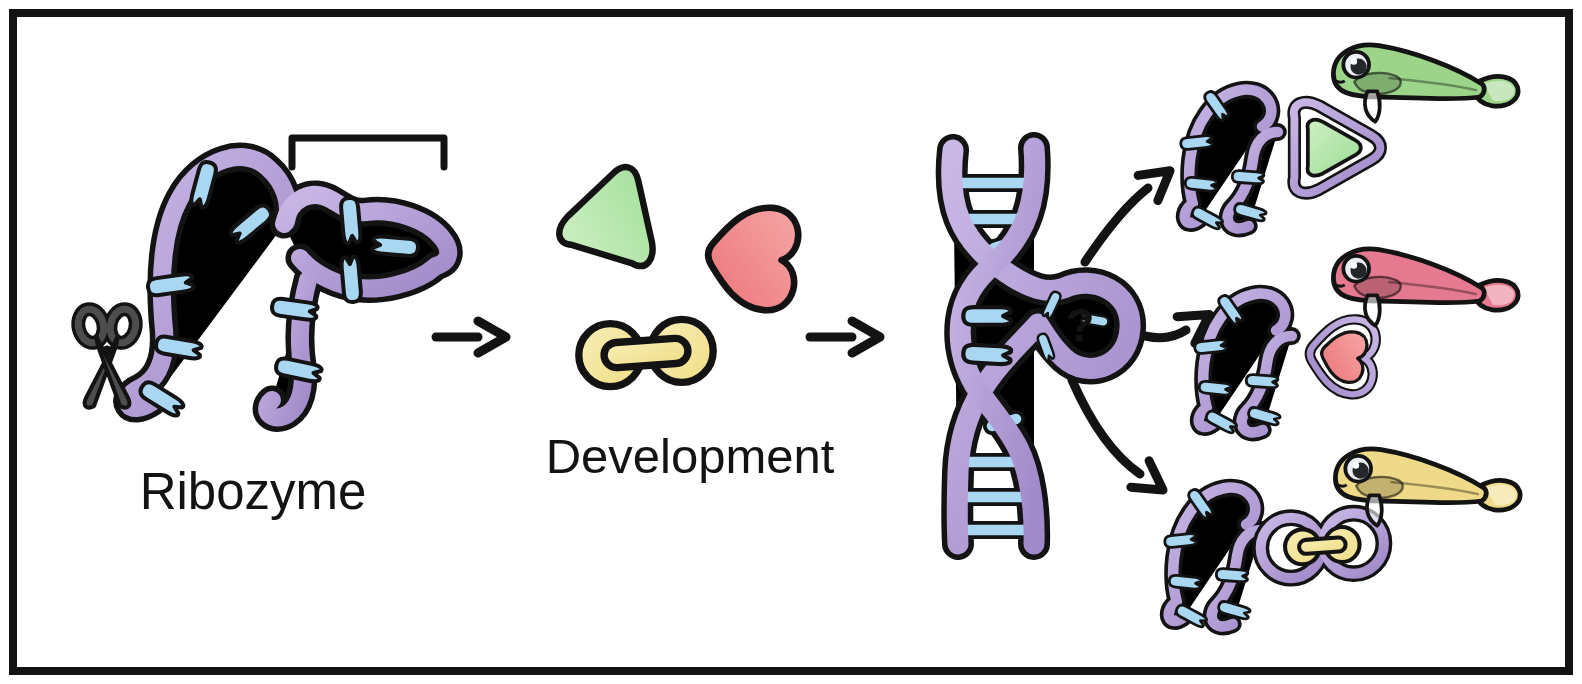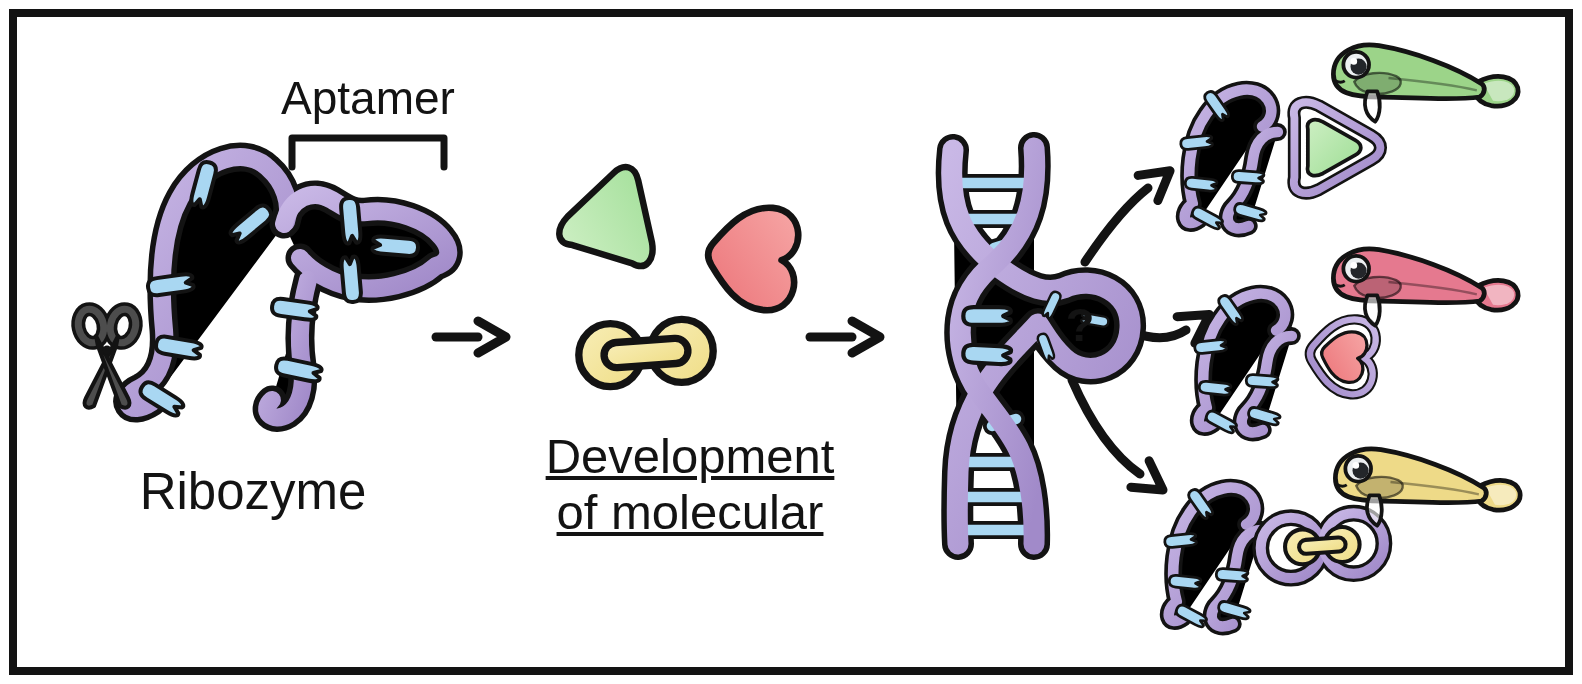"Aptamer" div.label { html: <div>Aptamer</div> -> none }
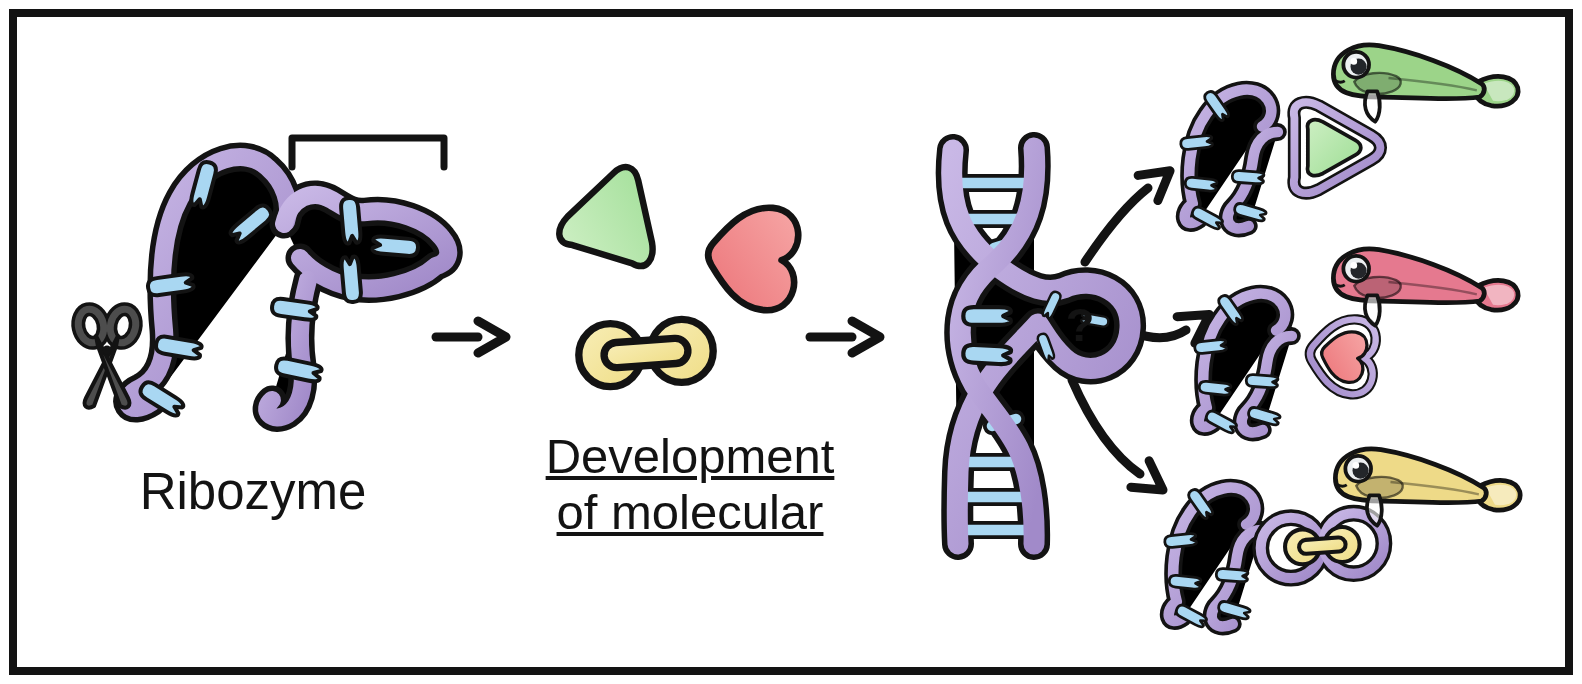"Development" .label-development { text-decoration: underline -> none }
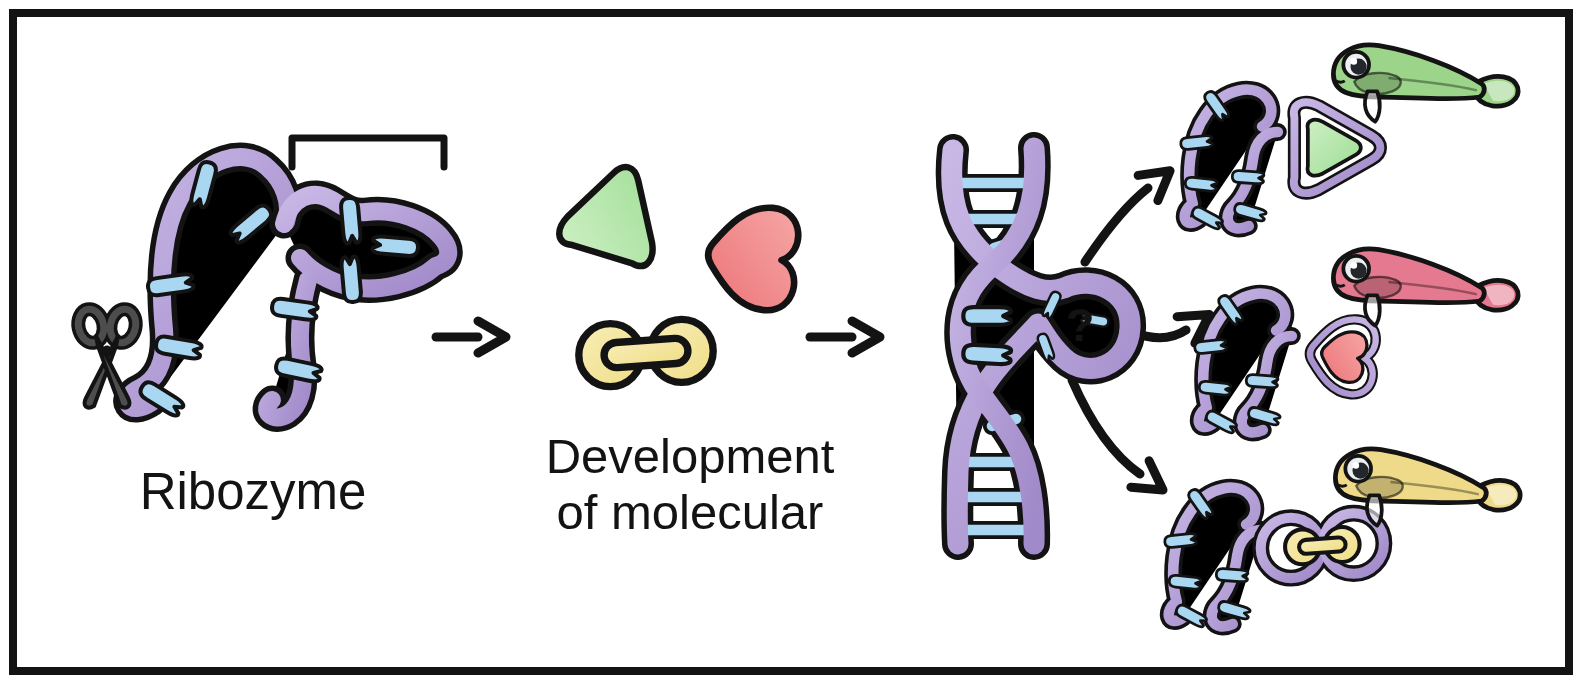"of molecular" div { html: <div>of molecular</div> -> none }
